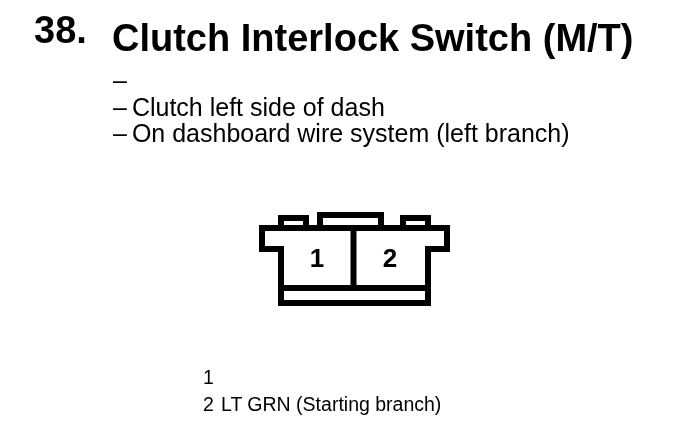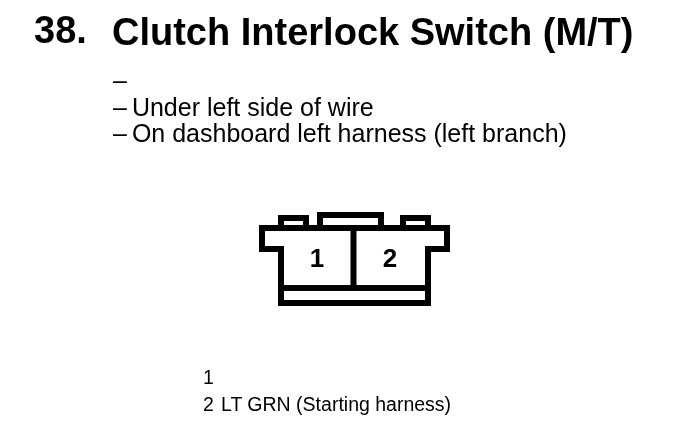"Clutch Interlock Switch (M/T)" .heading .sec-title { top: 2px -> 8px }
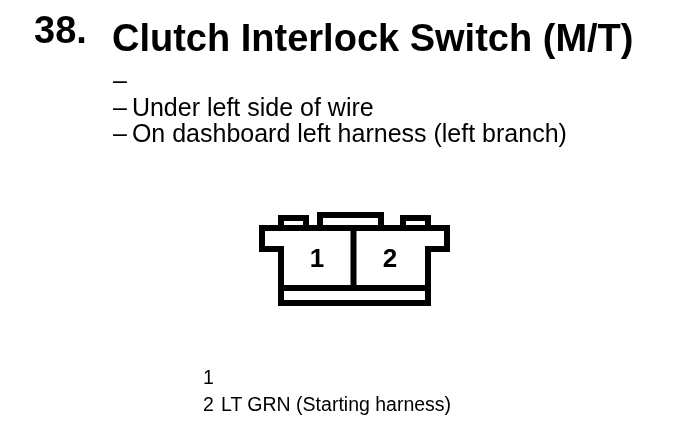"Under left side of wire" span.txt { text: Under left side of wire -> Clutch left side of dash }
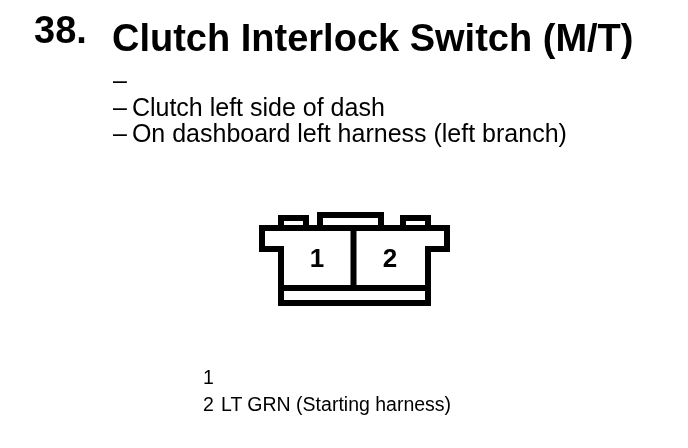"On dashboard left harness (left" span.txt { text: left harness -> wire system }
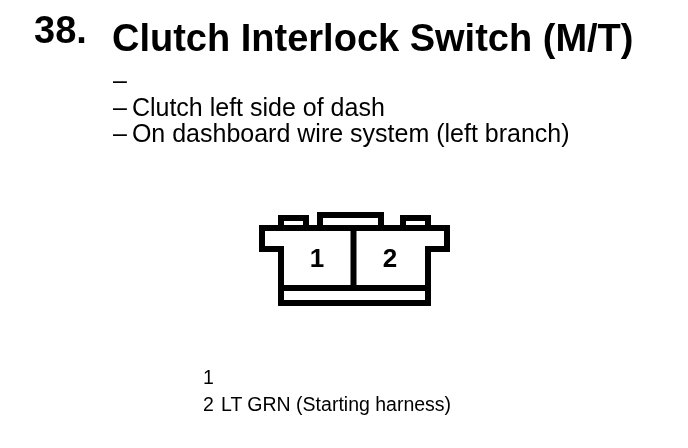"LT GRN (Starting harness)" span.lbl { text: harness -> branch }
